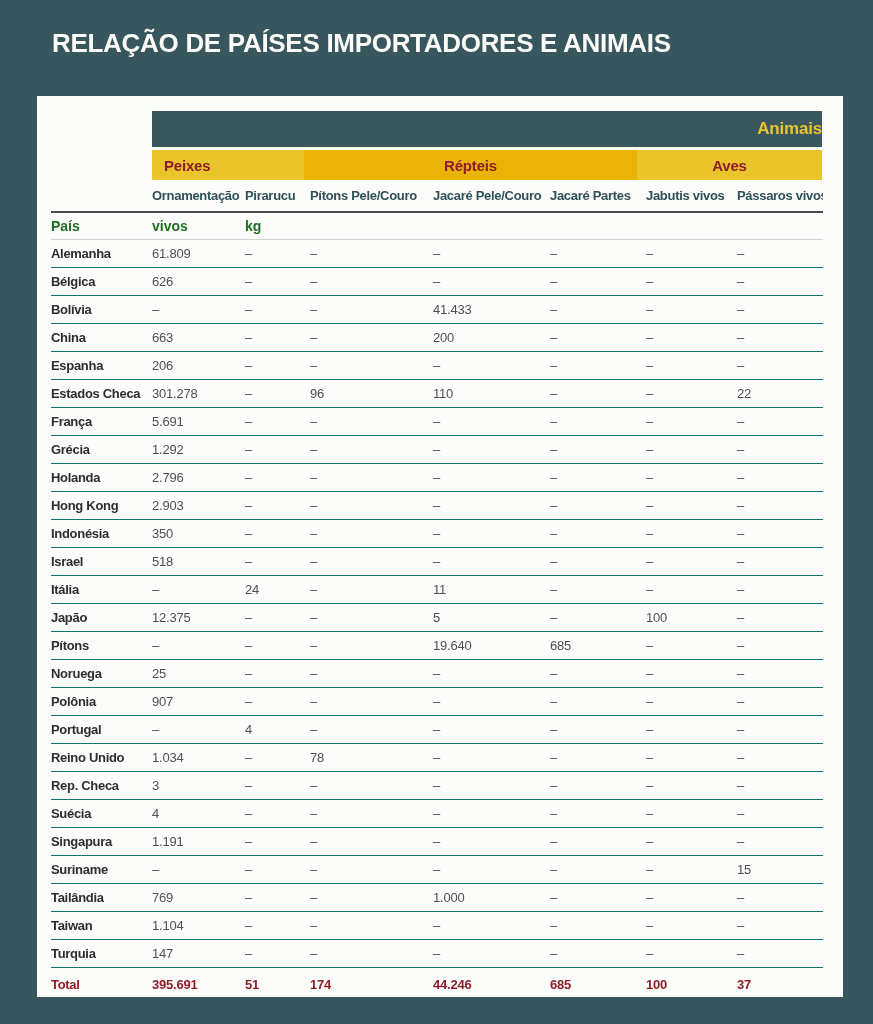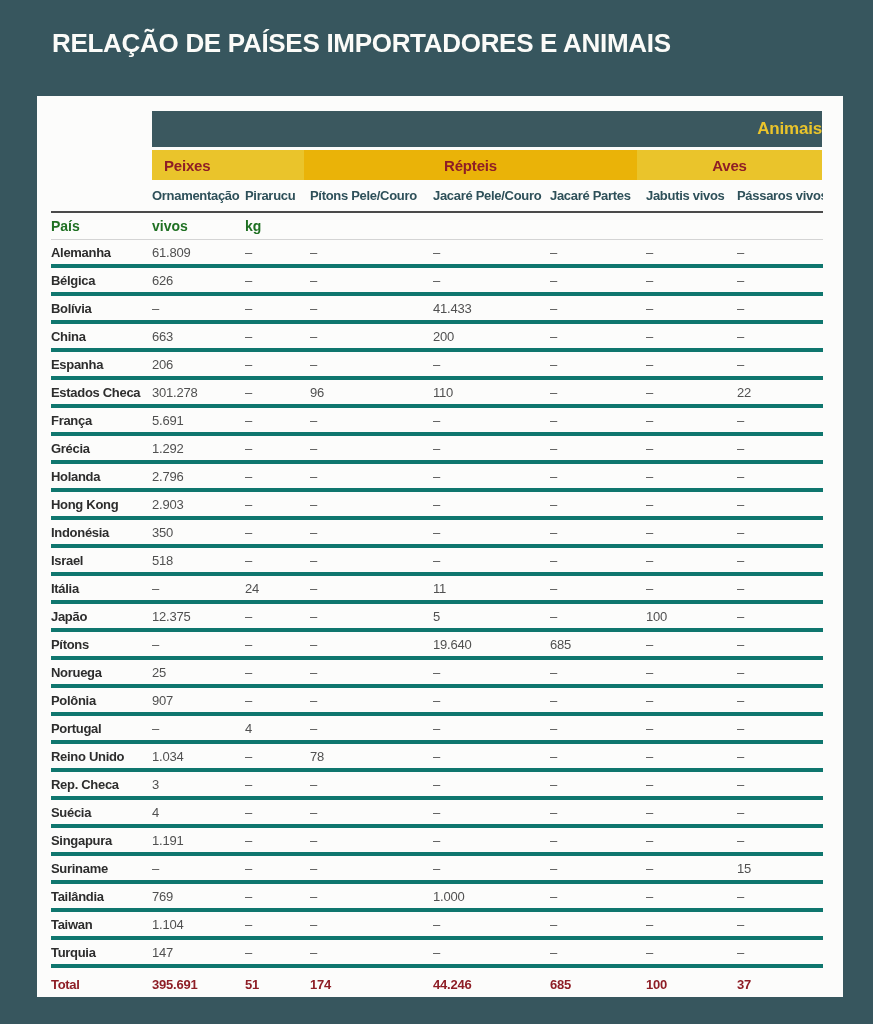"Alemanha" .row { border-bottom: 4px solid #0f766e -> 1px solid #0f766e }
